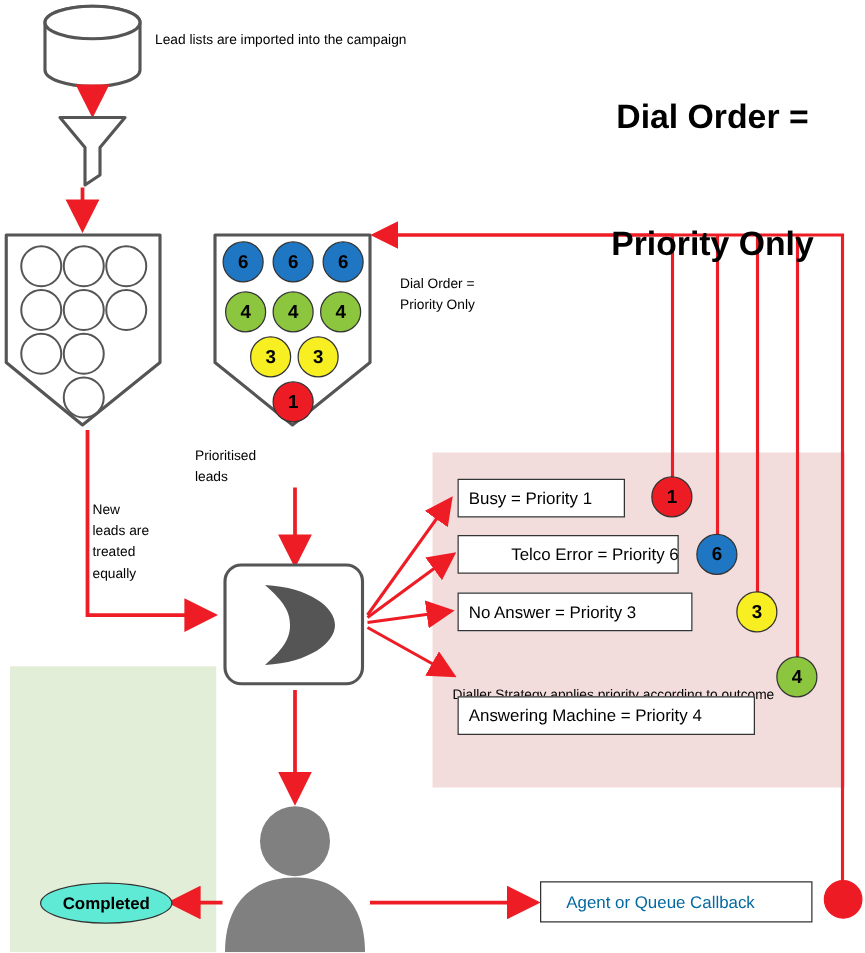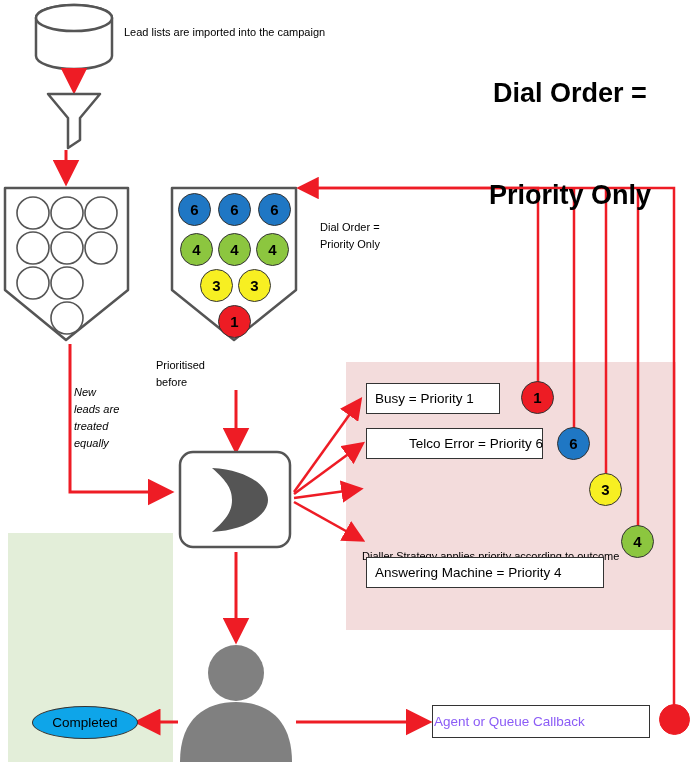"Prioritised" div.txt { text: before -> leads }
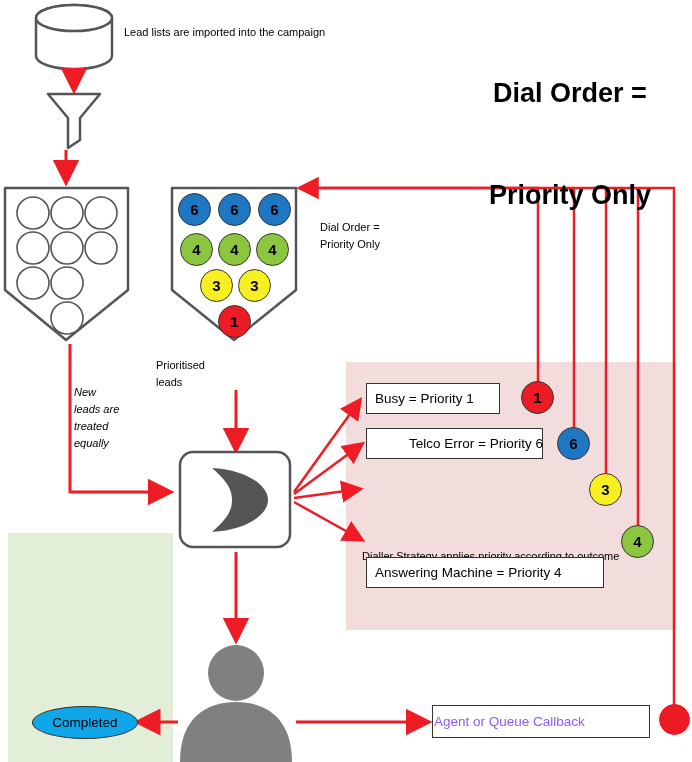"New" div.txt { font-style: italic -> none; top: 384px -> 400px }
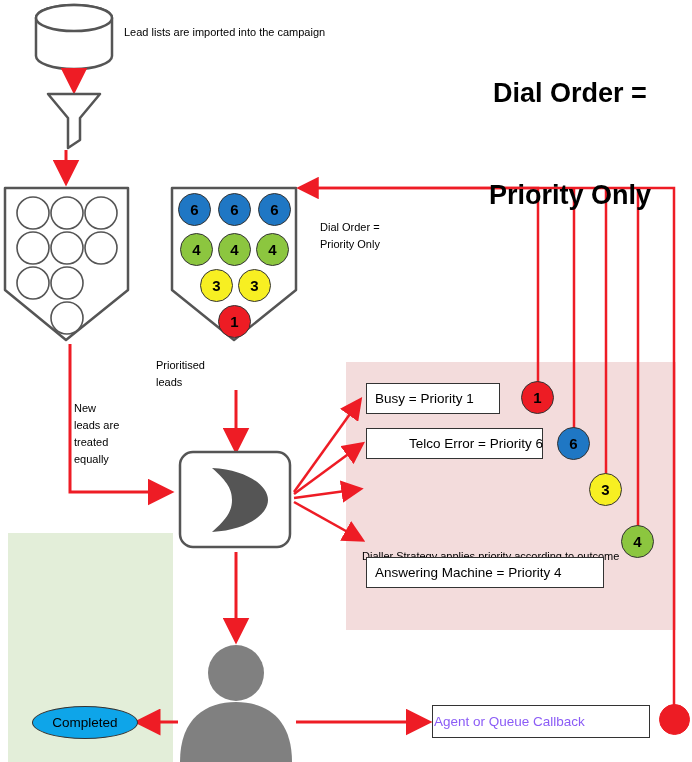"No Answer = Priority 3" div.outcome-box { html: none -> <div>No Answer = Priority 3</div> }
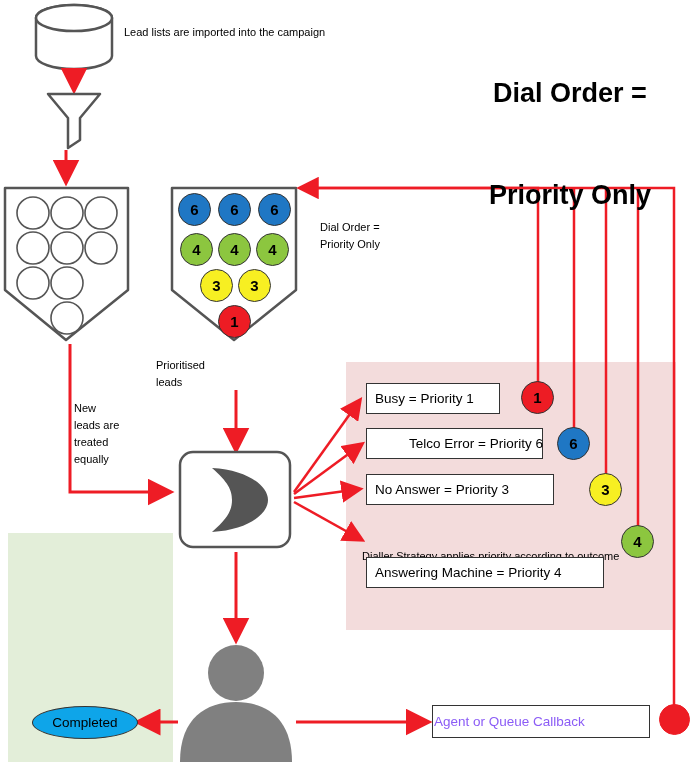"Completed" .oval { background: #0ea5e9 -> #5eead4; font-weight: none -> bold }
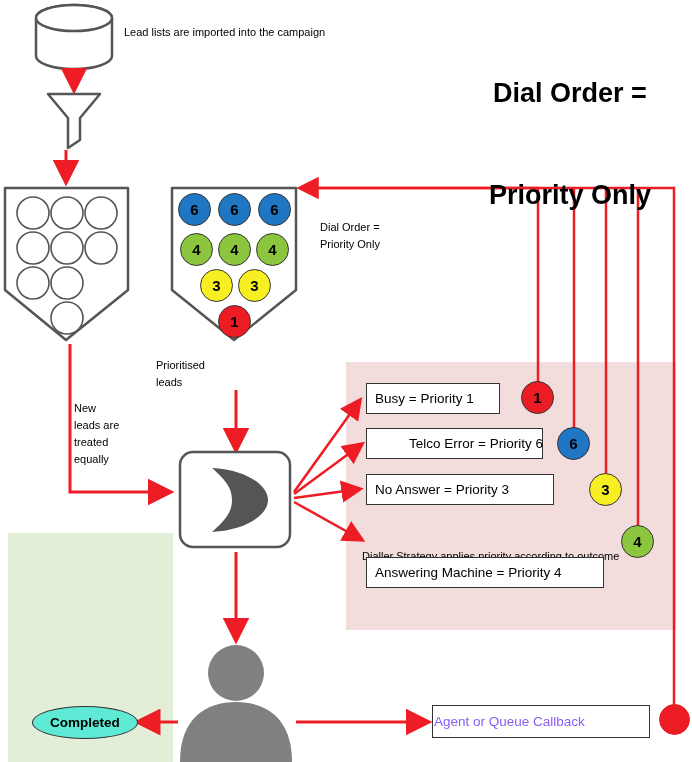"Agent or Queue Callback" .callback-box { color: #8b5cf6 -> #0369a1; padding-left: 1px -> 20px }
